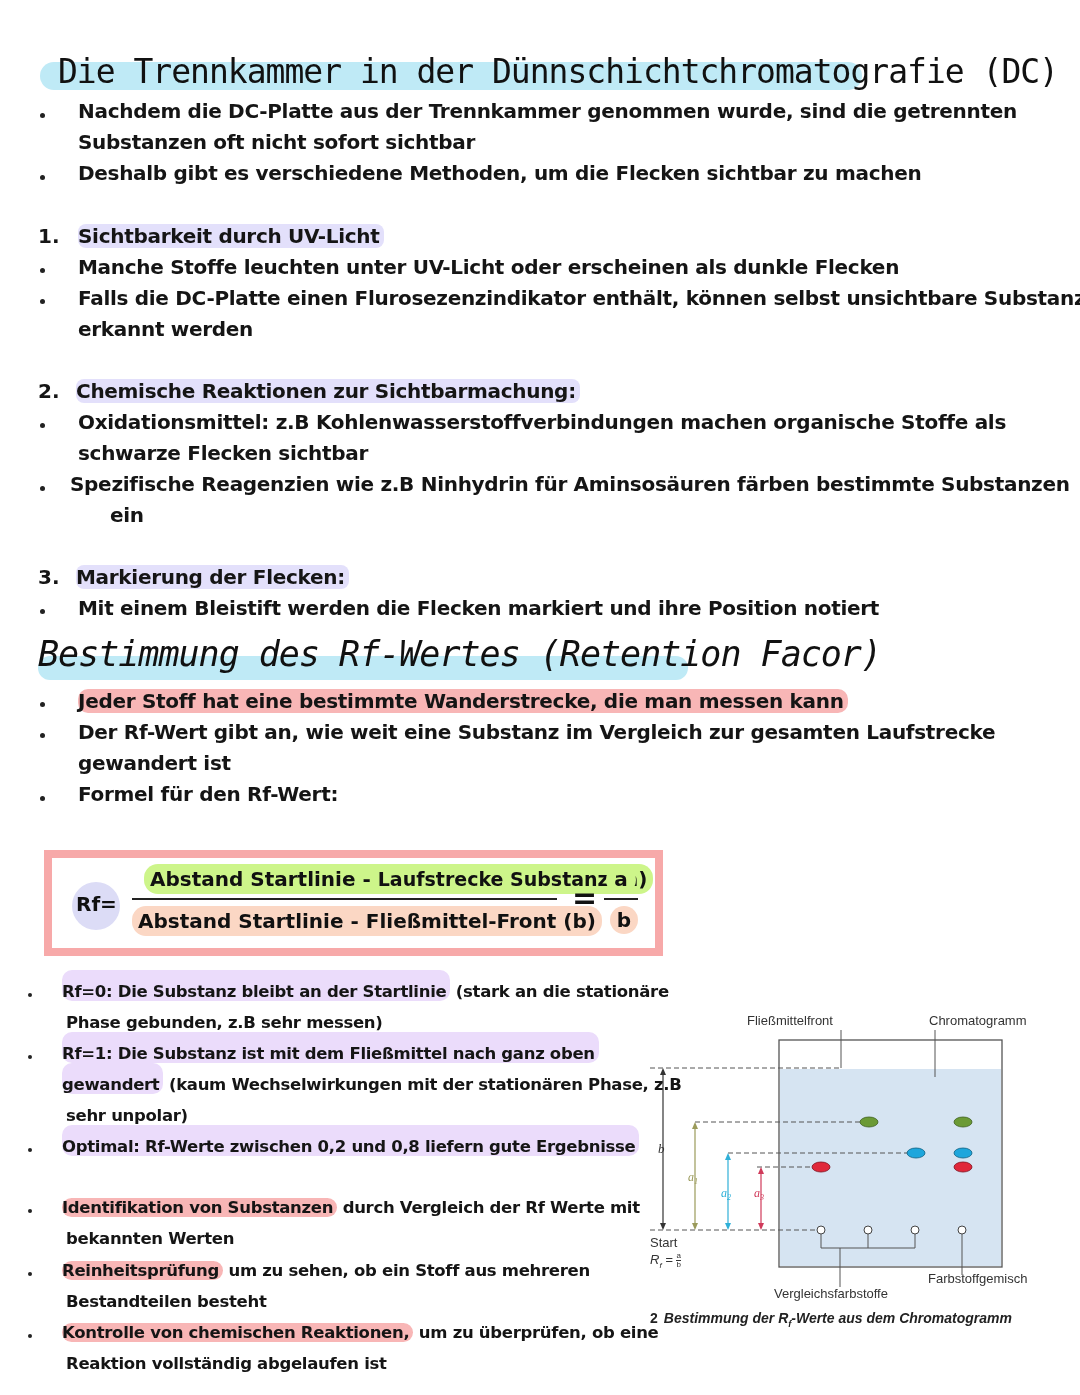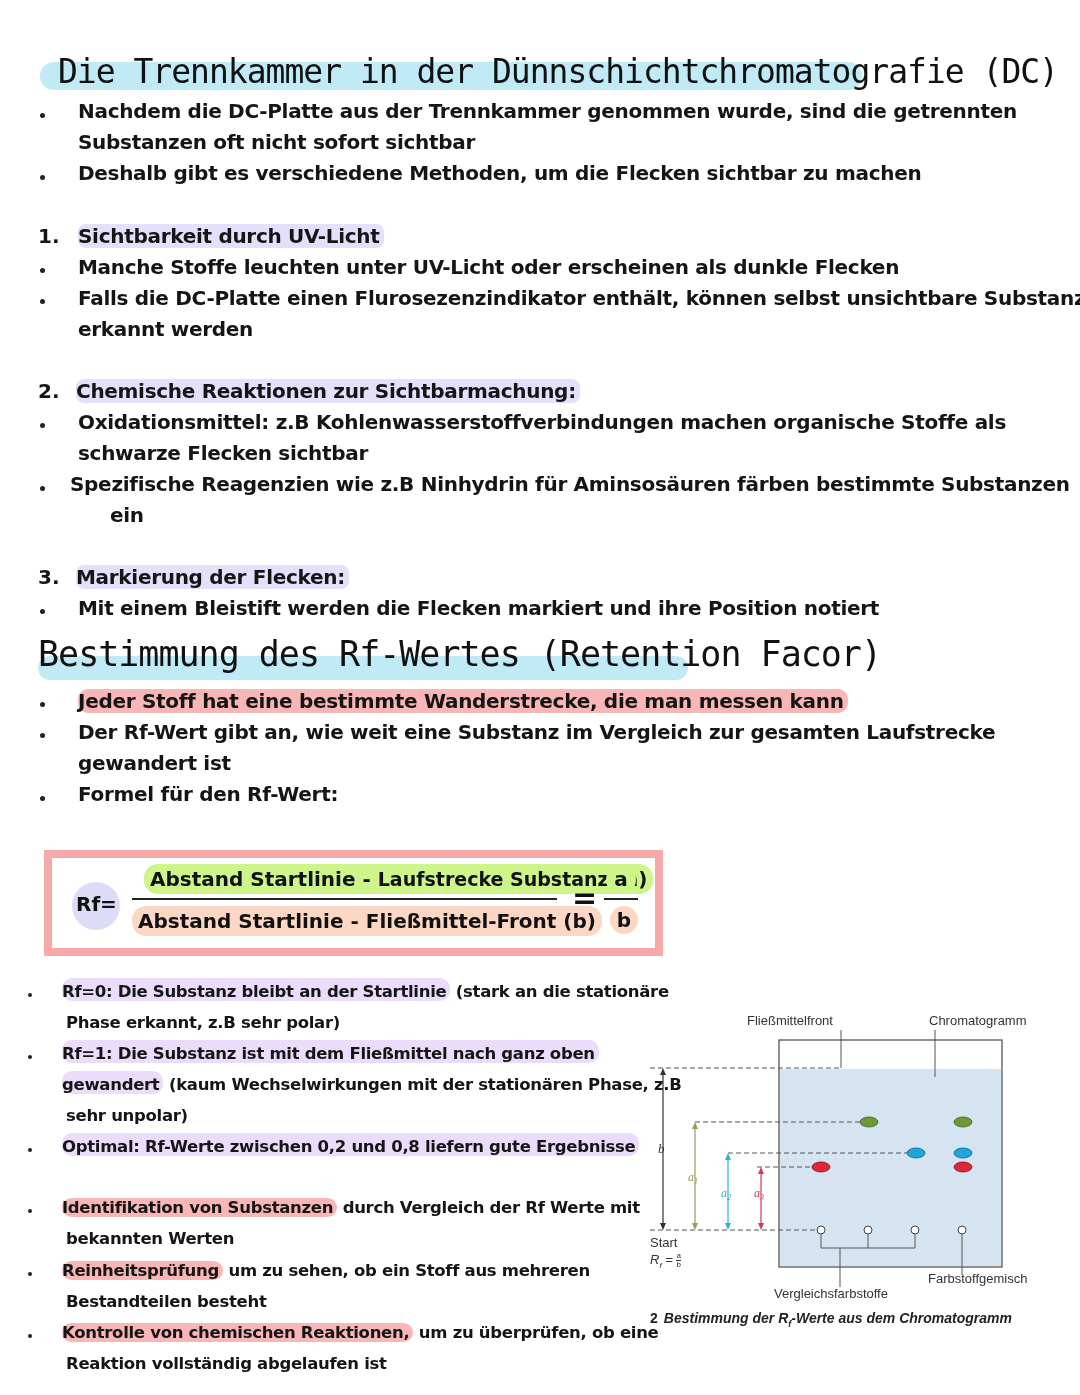"Bestimmung des Rf-Wertes (Retention" div.heading { font-style: none -> italic }
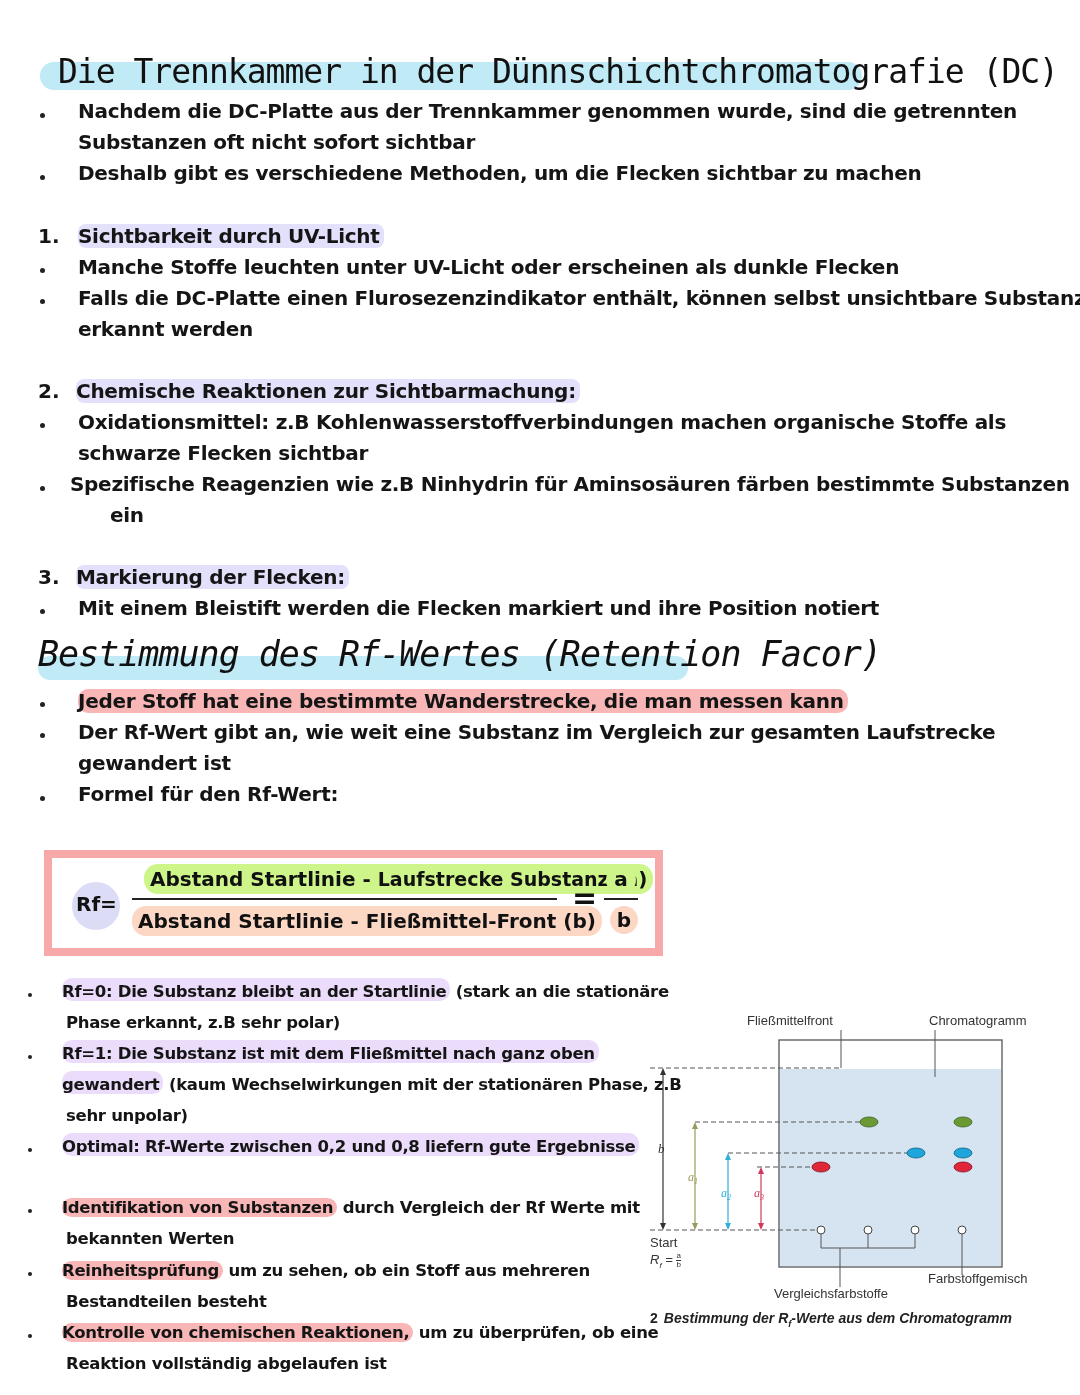"Rf=0: Die Substanz bleibt an" .hl-purple { padding: 4px 4px 0 0 -> 12px 4px 0 0 }
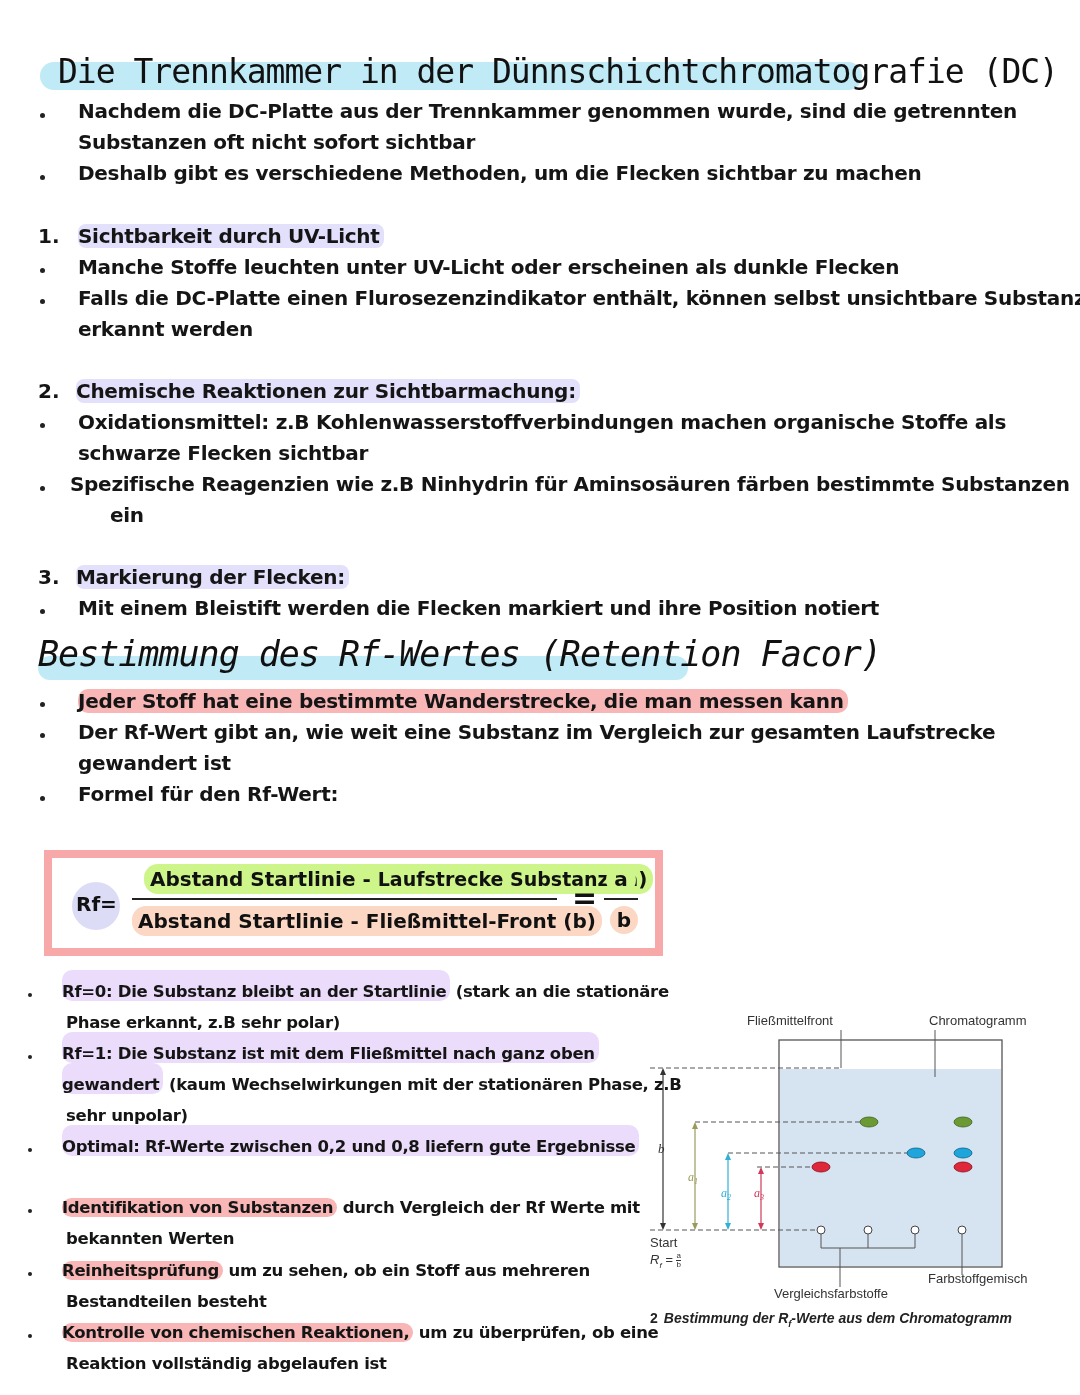"Phase erkannt, z.B sehr polar)" div.line { text: erkannt, z.B sehr polar -> gebunden, z.B sehr messen }
